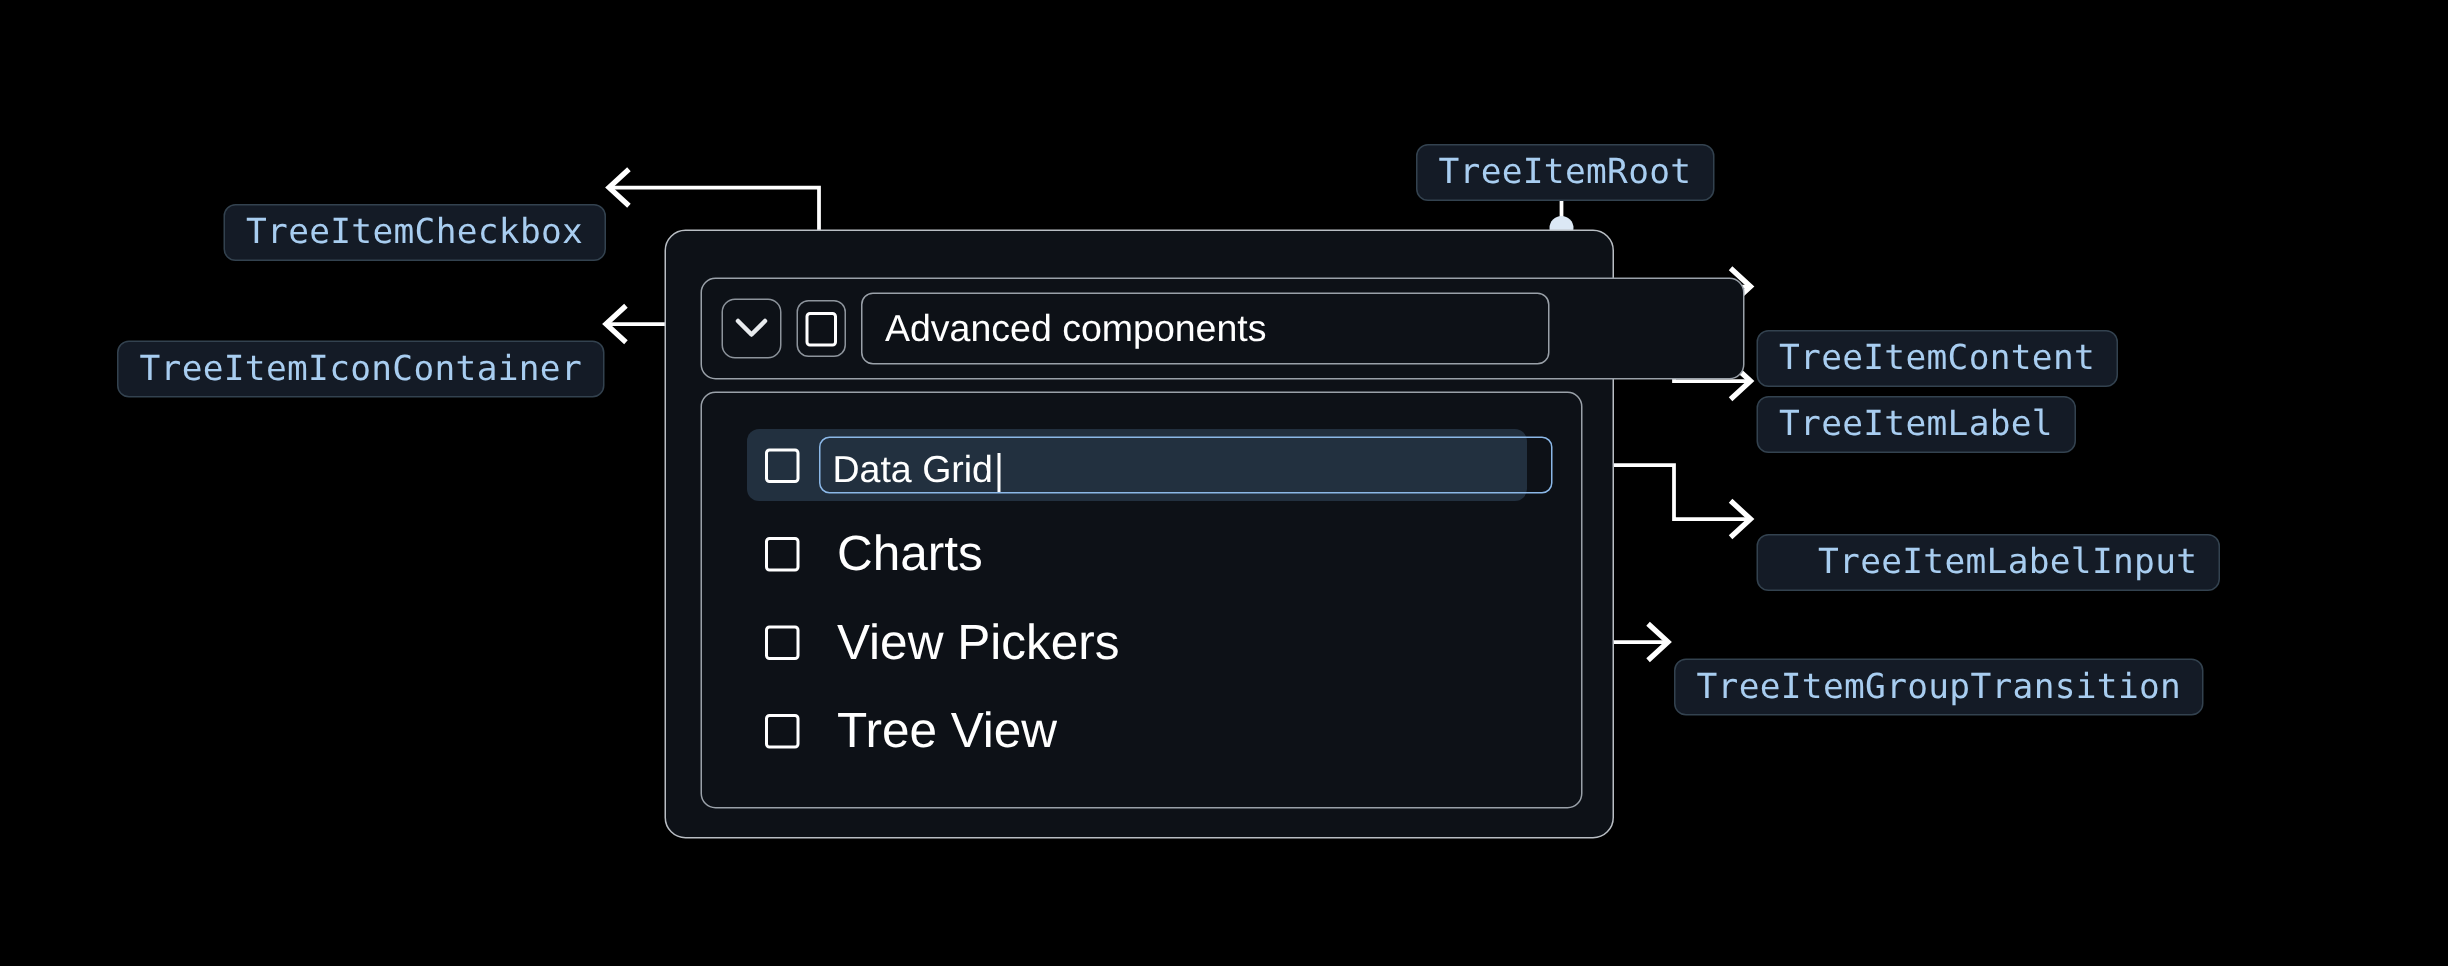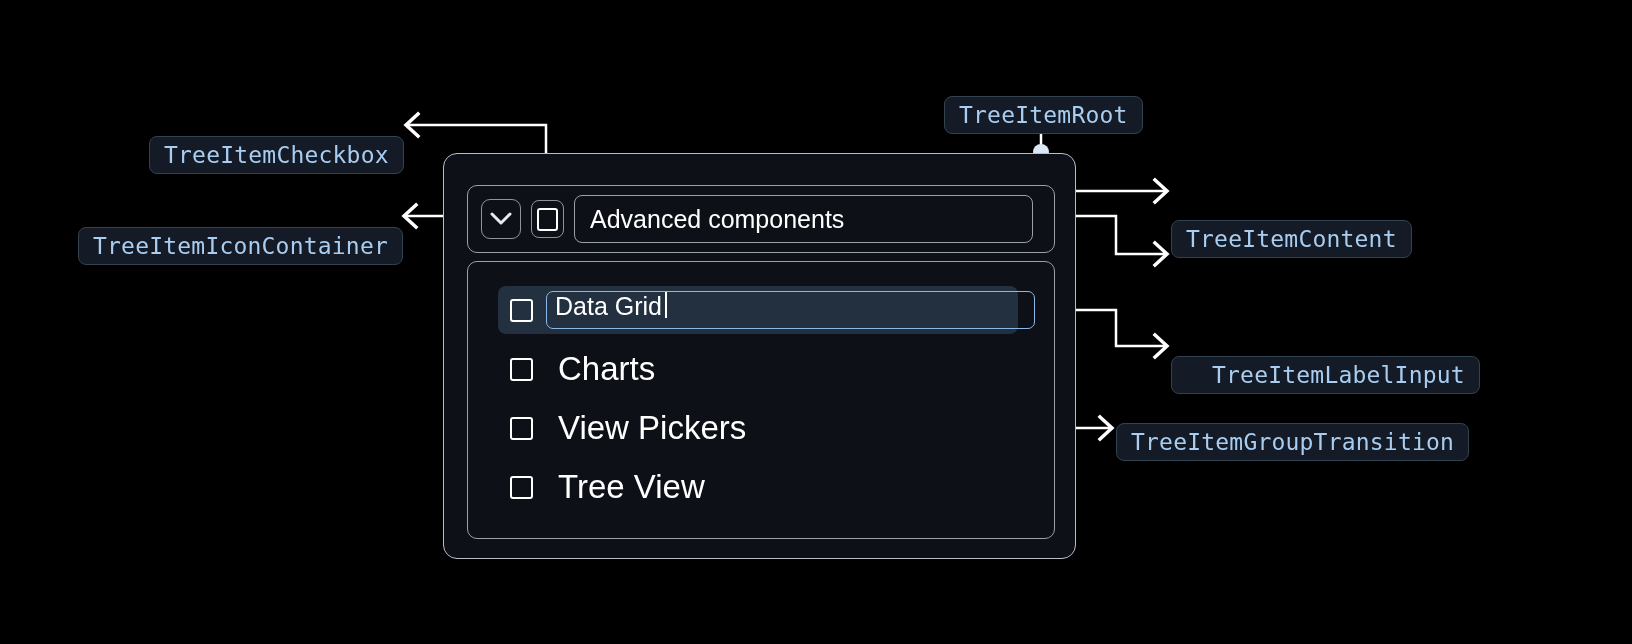"Advanced components" #tree-content { width: 588px -> 696px }
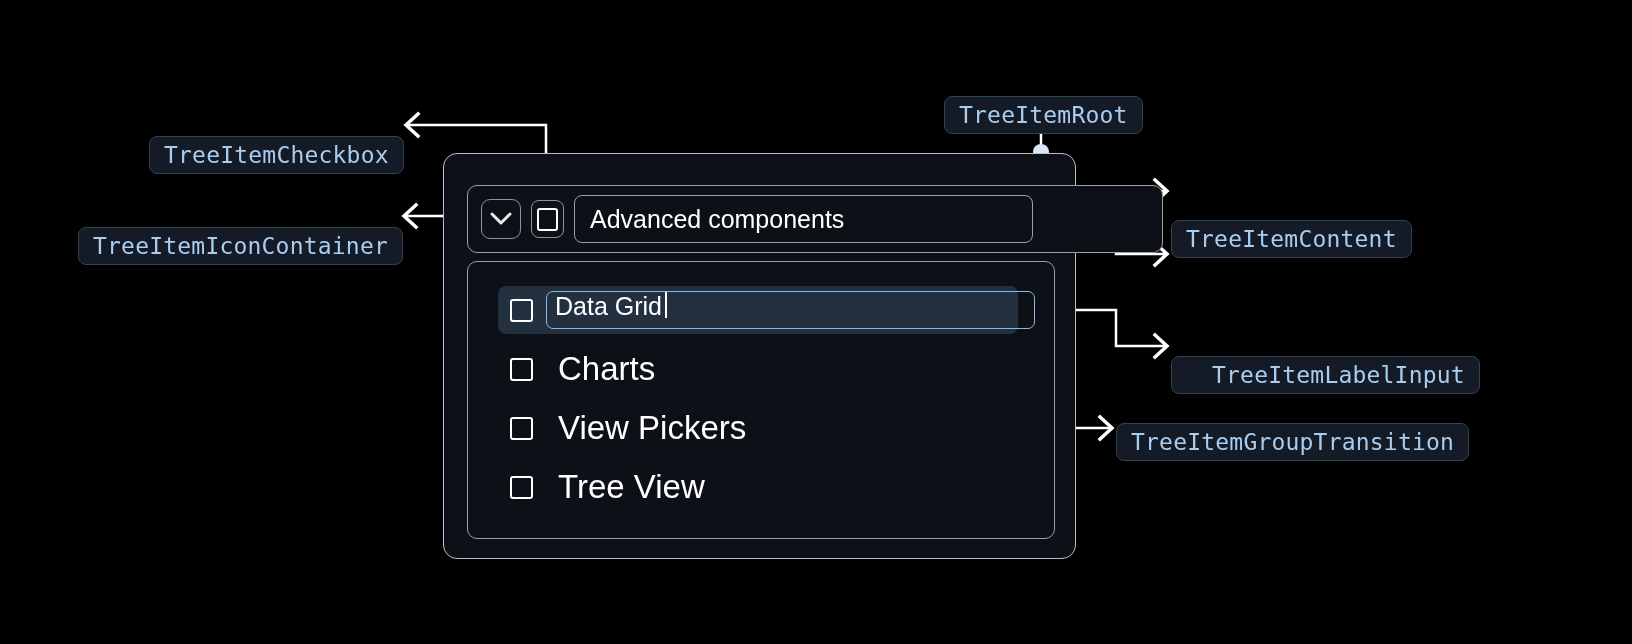"TreeItemLabel" div.chip { html: none -> <div>TreeItemLabel</div> }
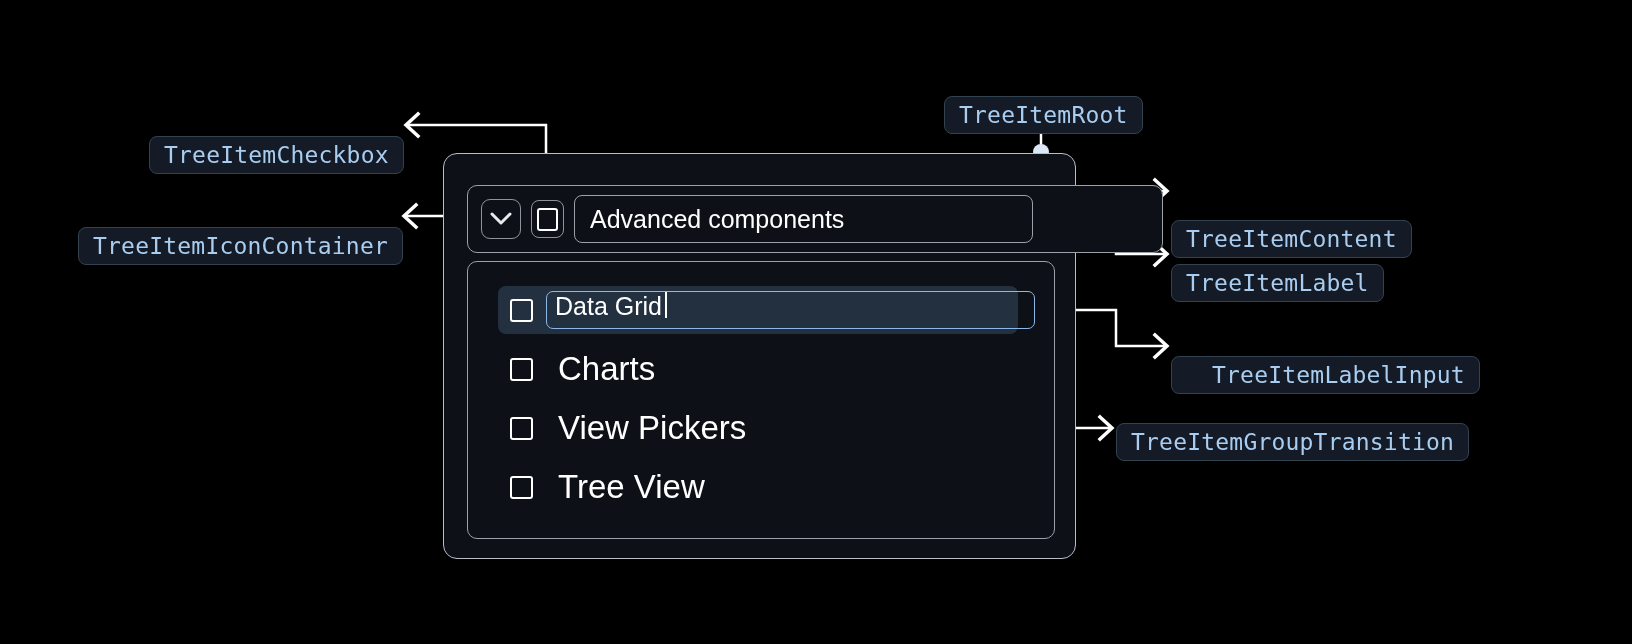"Data Grid" .row .input { align-items: flex-start -> flex-end }
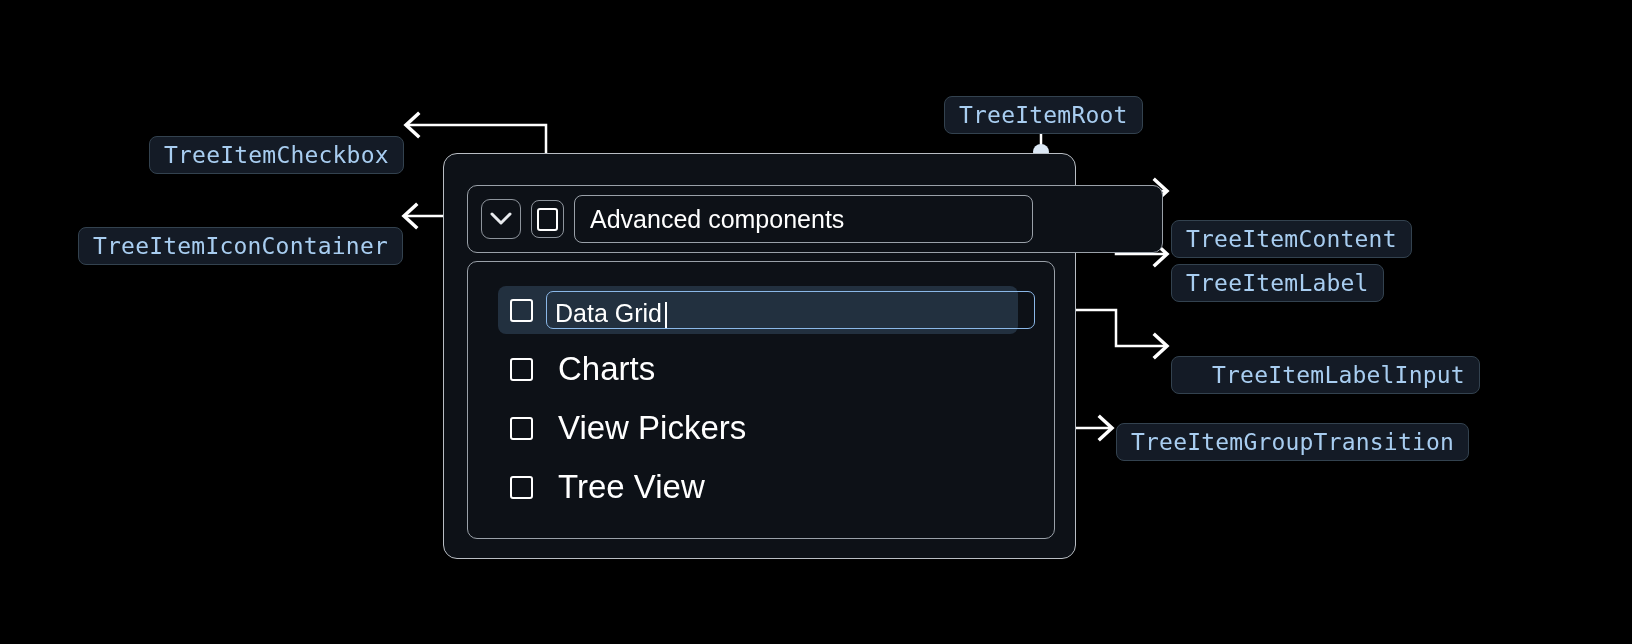"TreeItemGroupTransition" div.chip { top: 394px -> 410px }
